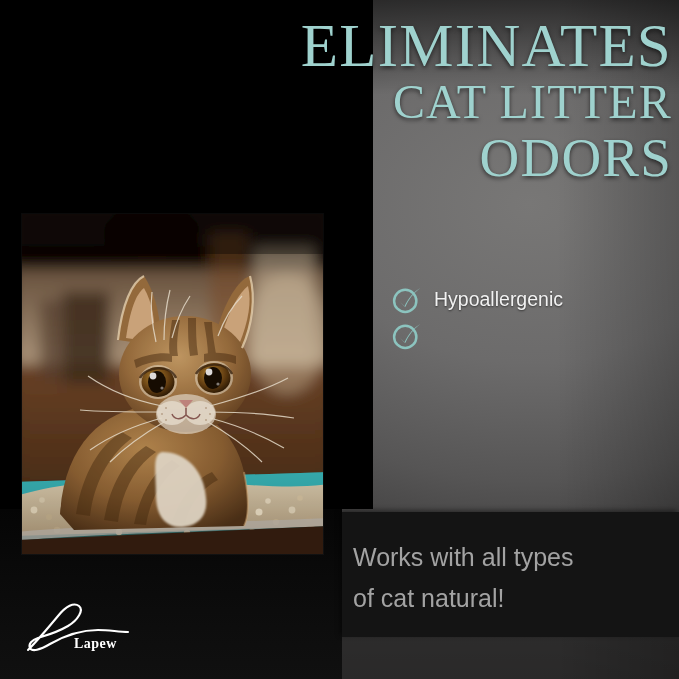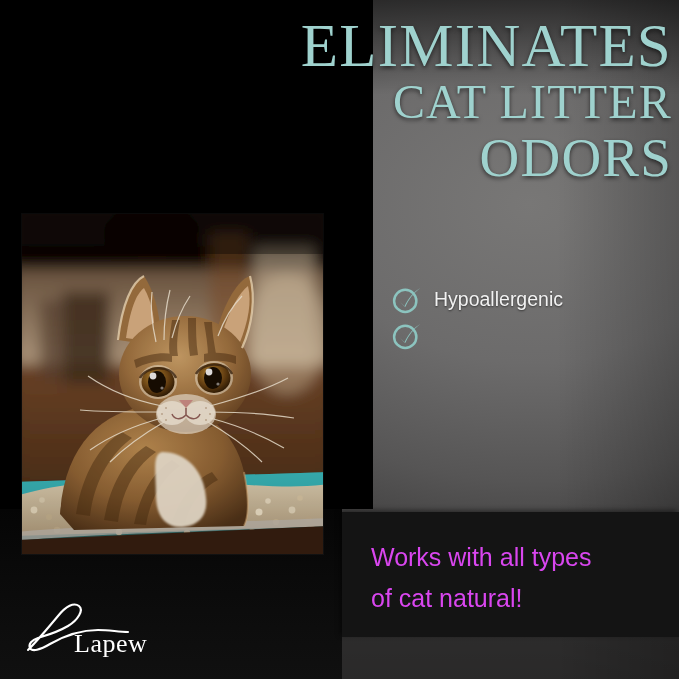"Works with all types" .callout-text { color: #d946ef -> #a3a3a3; left: 29px -> 11px }
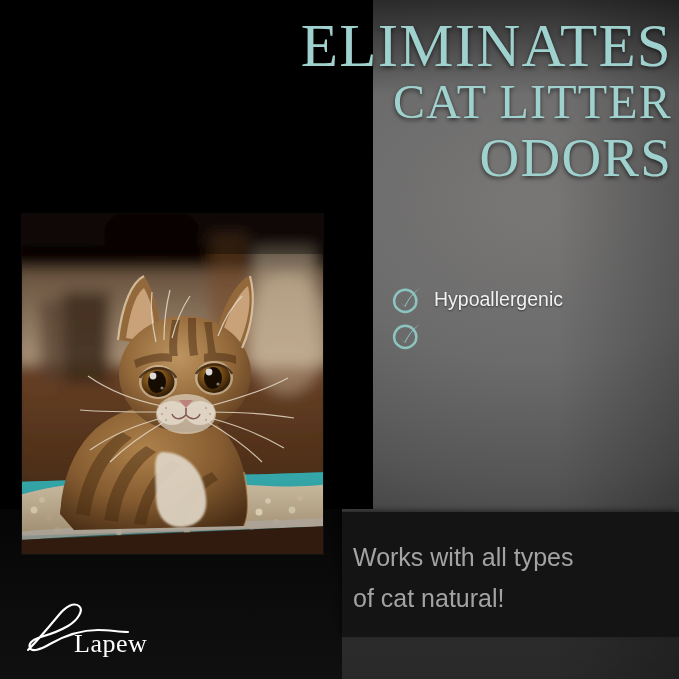"Lapew" .logo-word { font-size: 26px -> 14px; font-weight: none -> bold }
